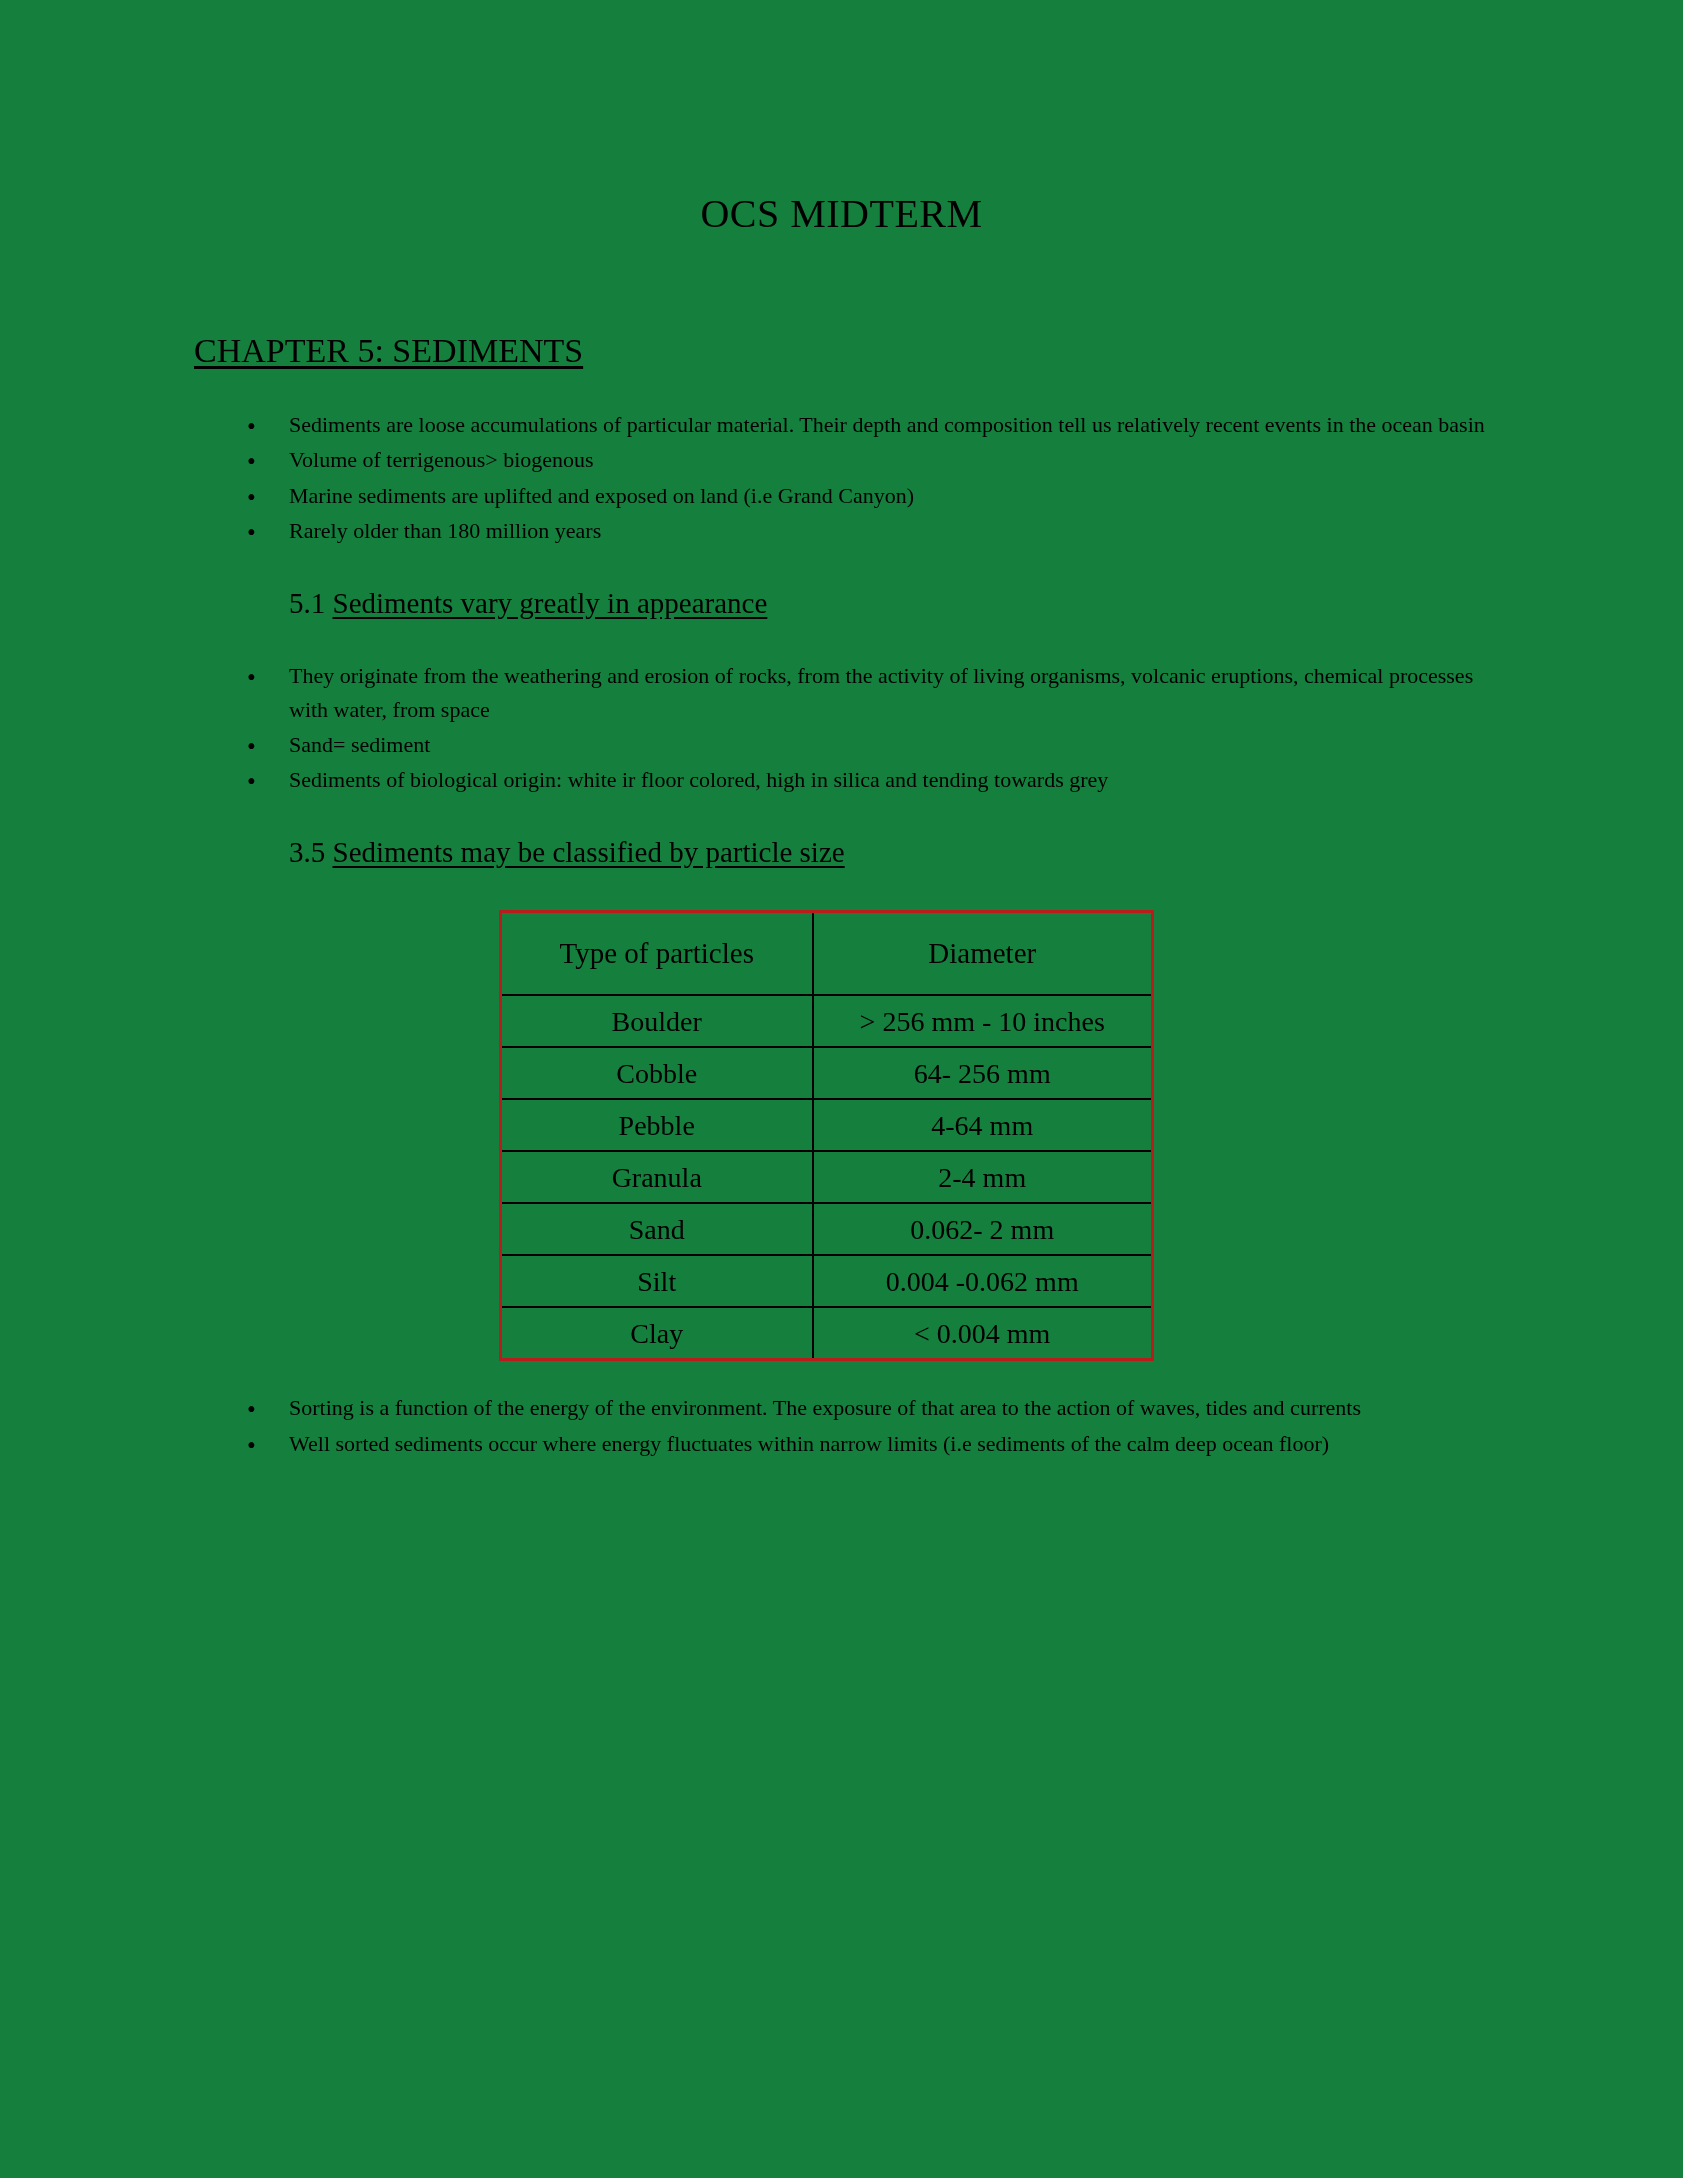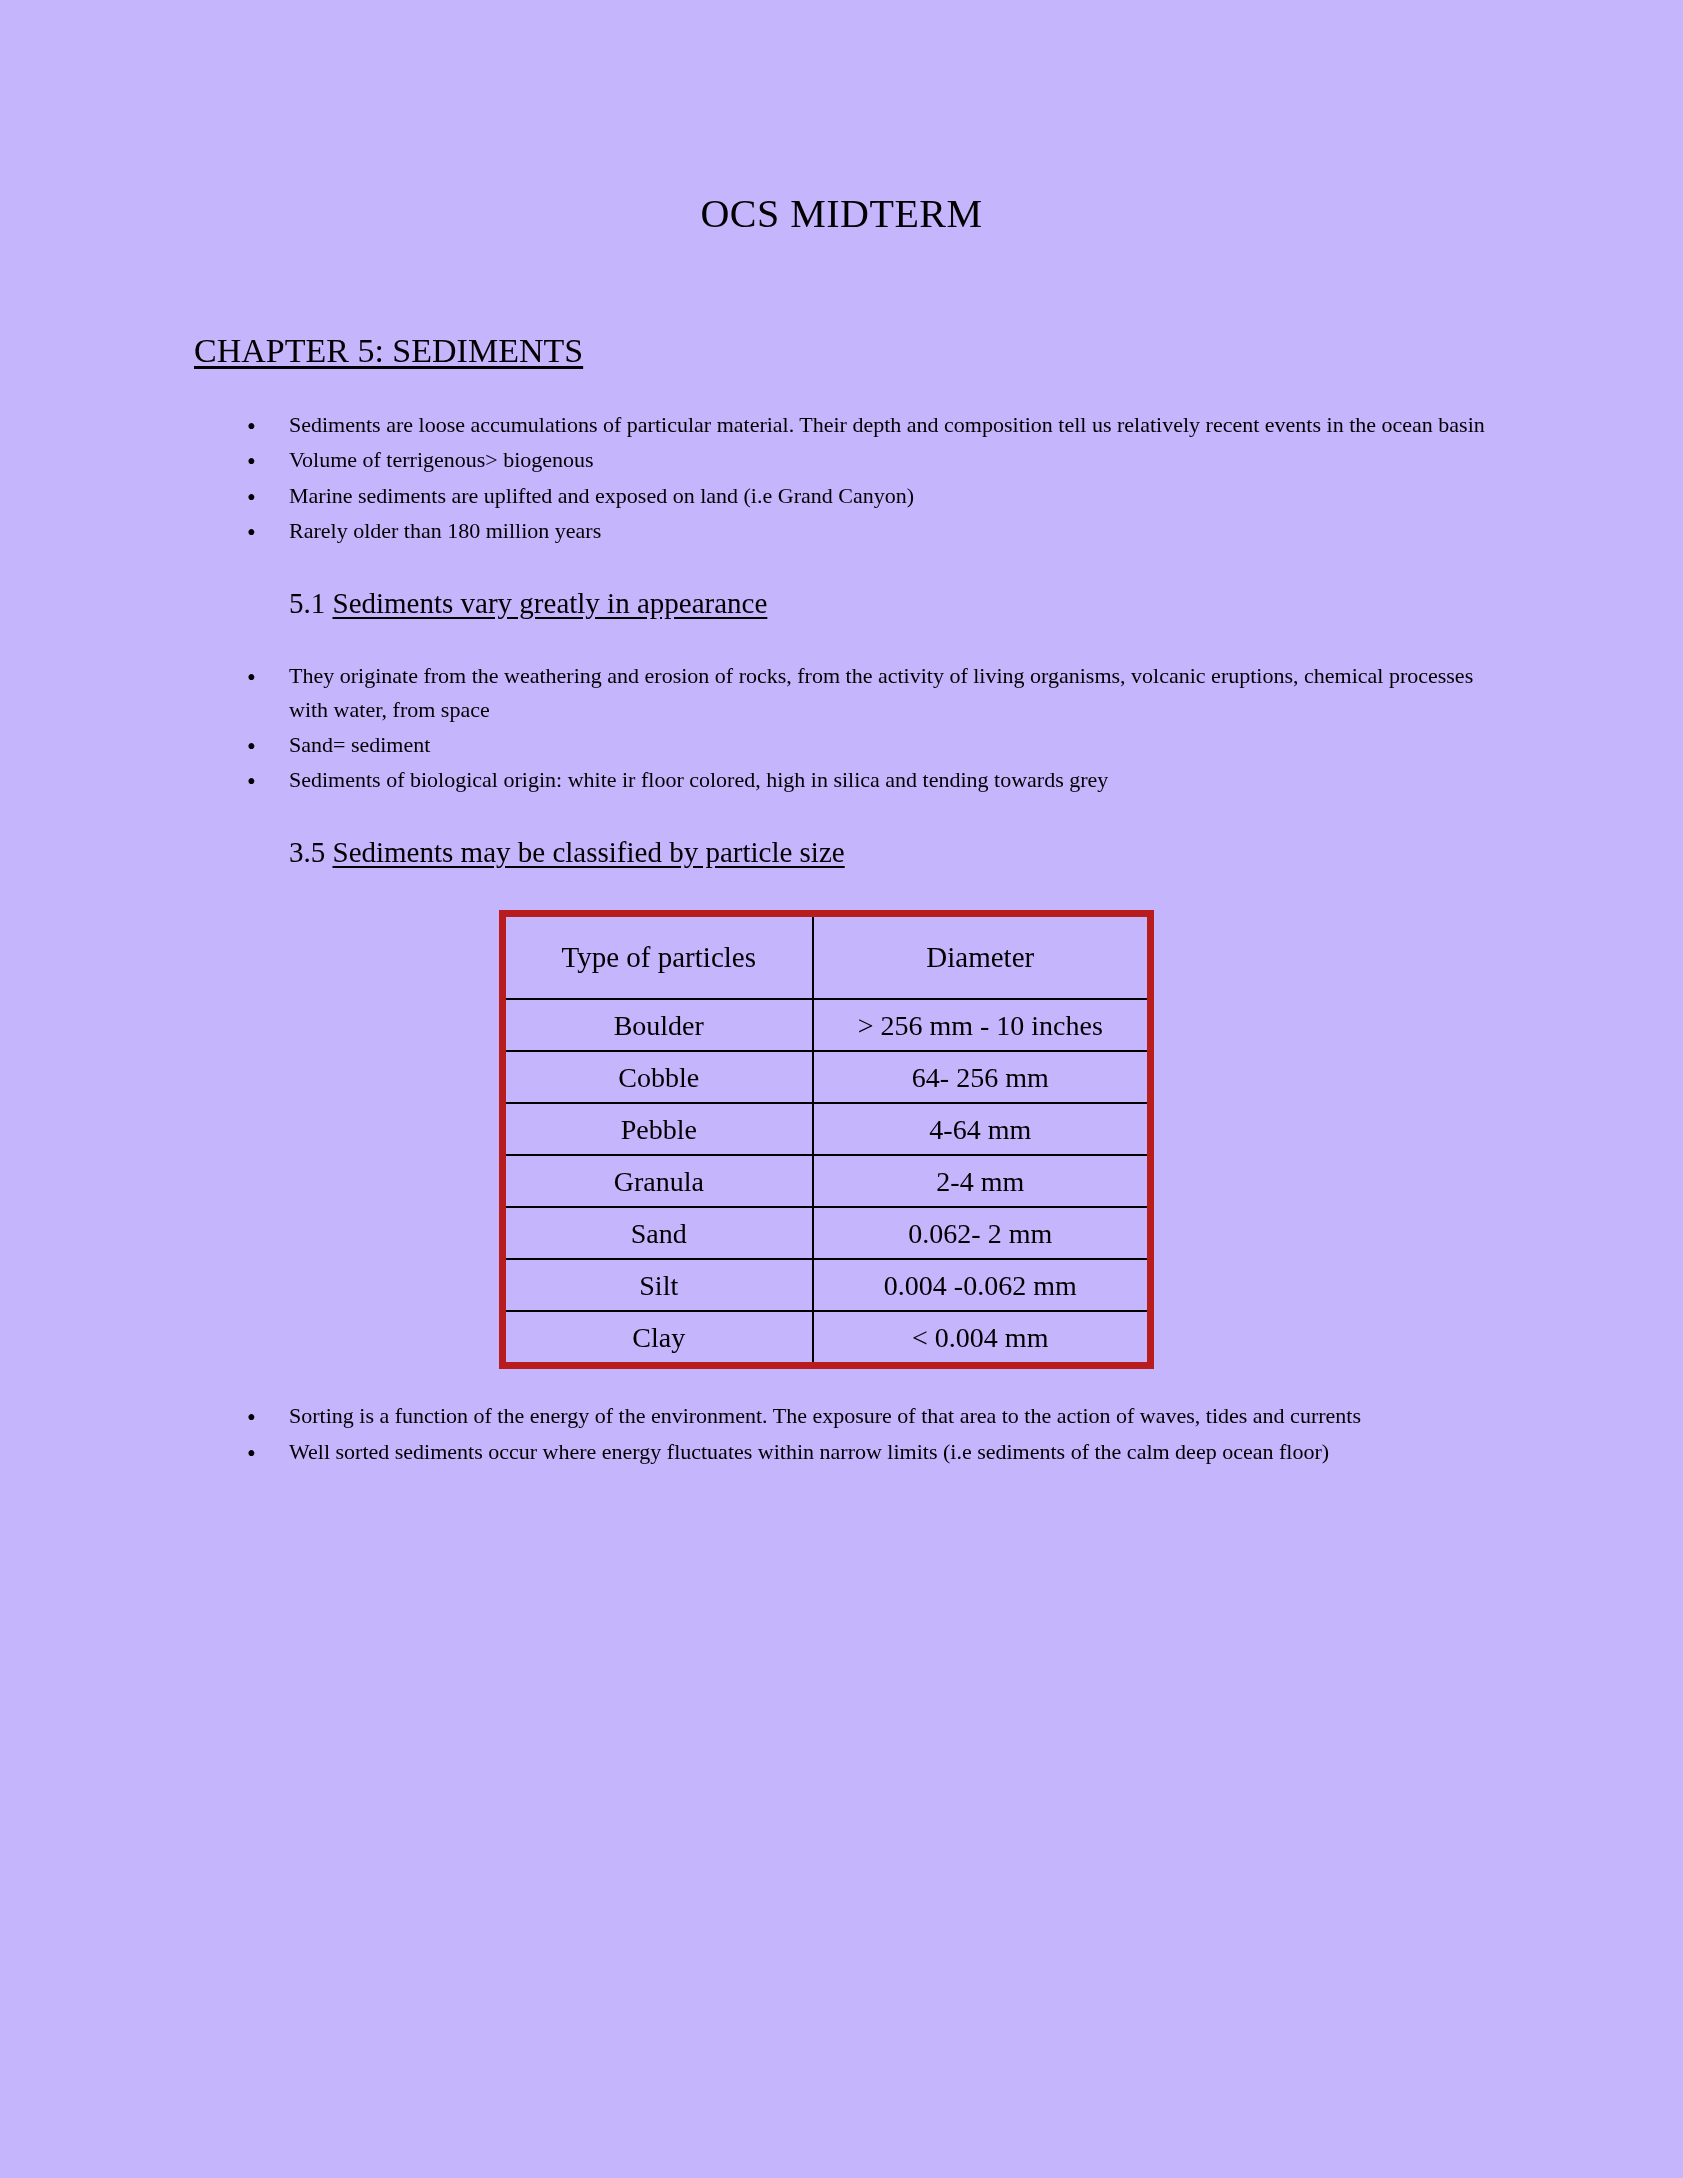"OCS MIDTERM" .page { background: #c4b5fd -> #15803d }
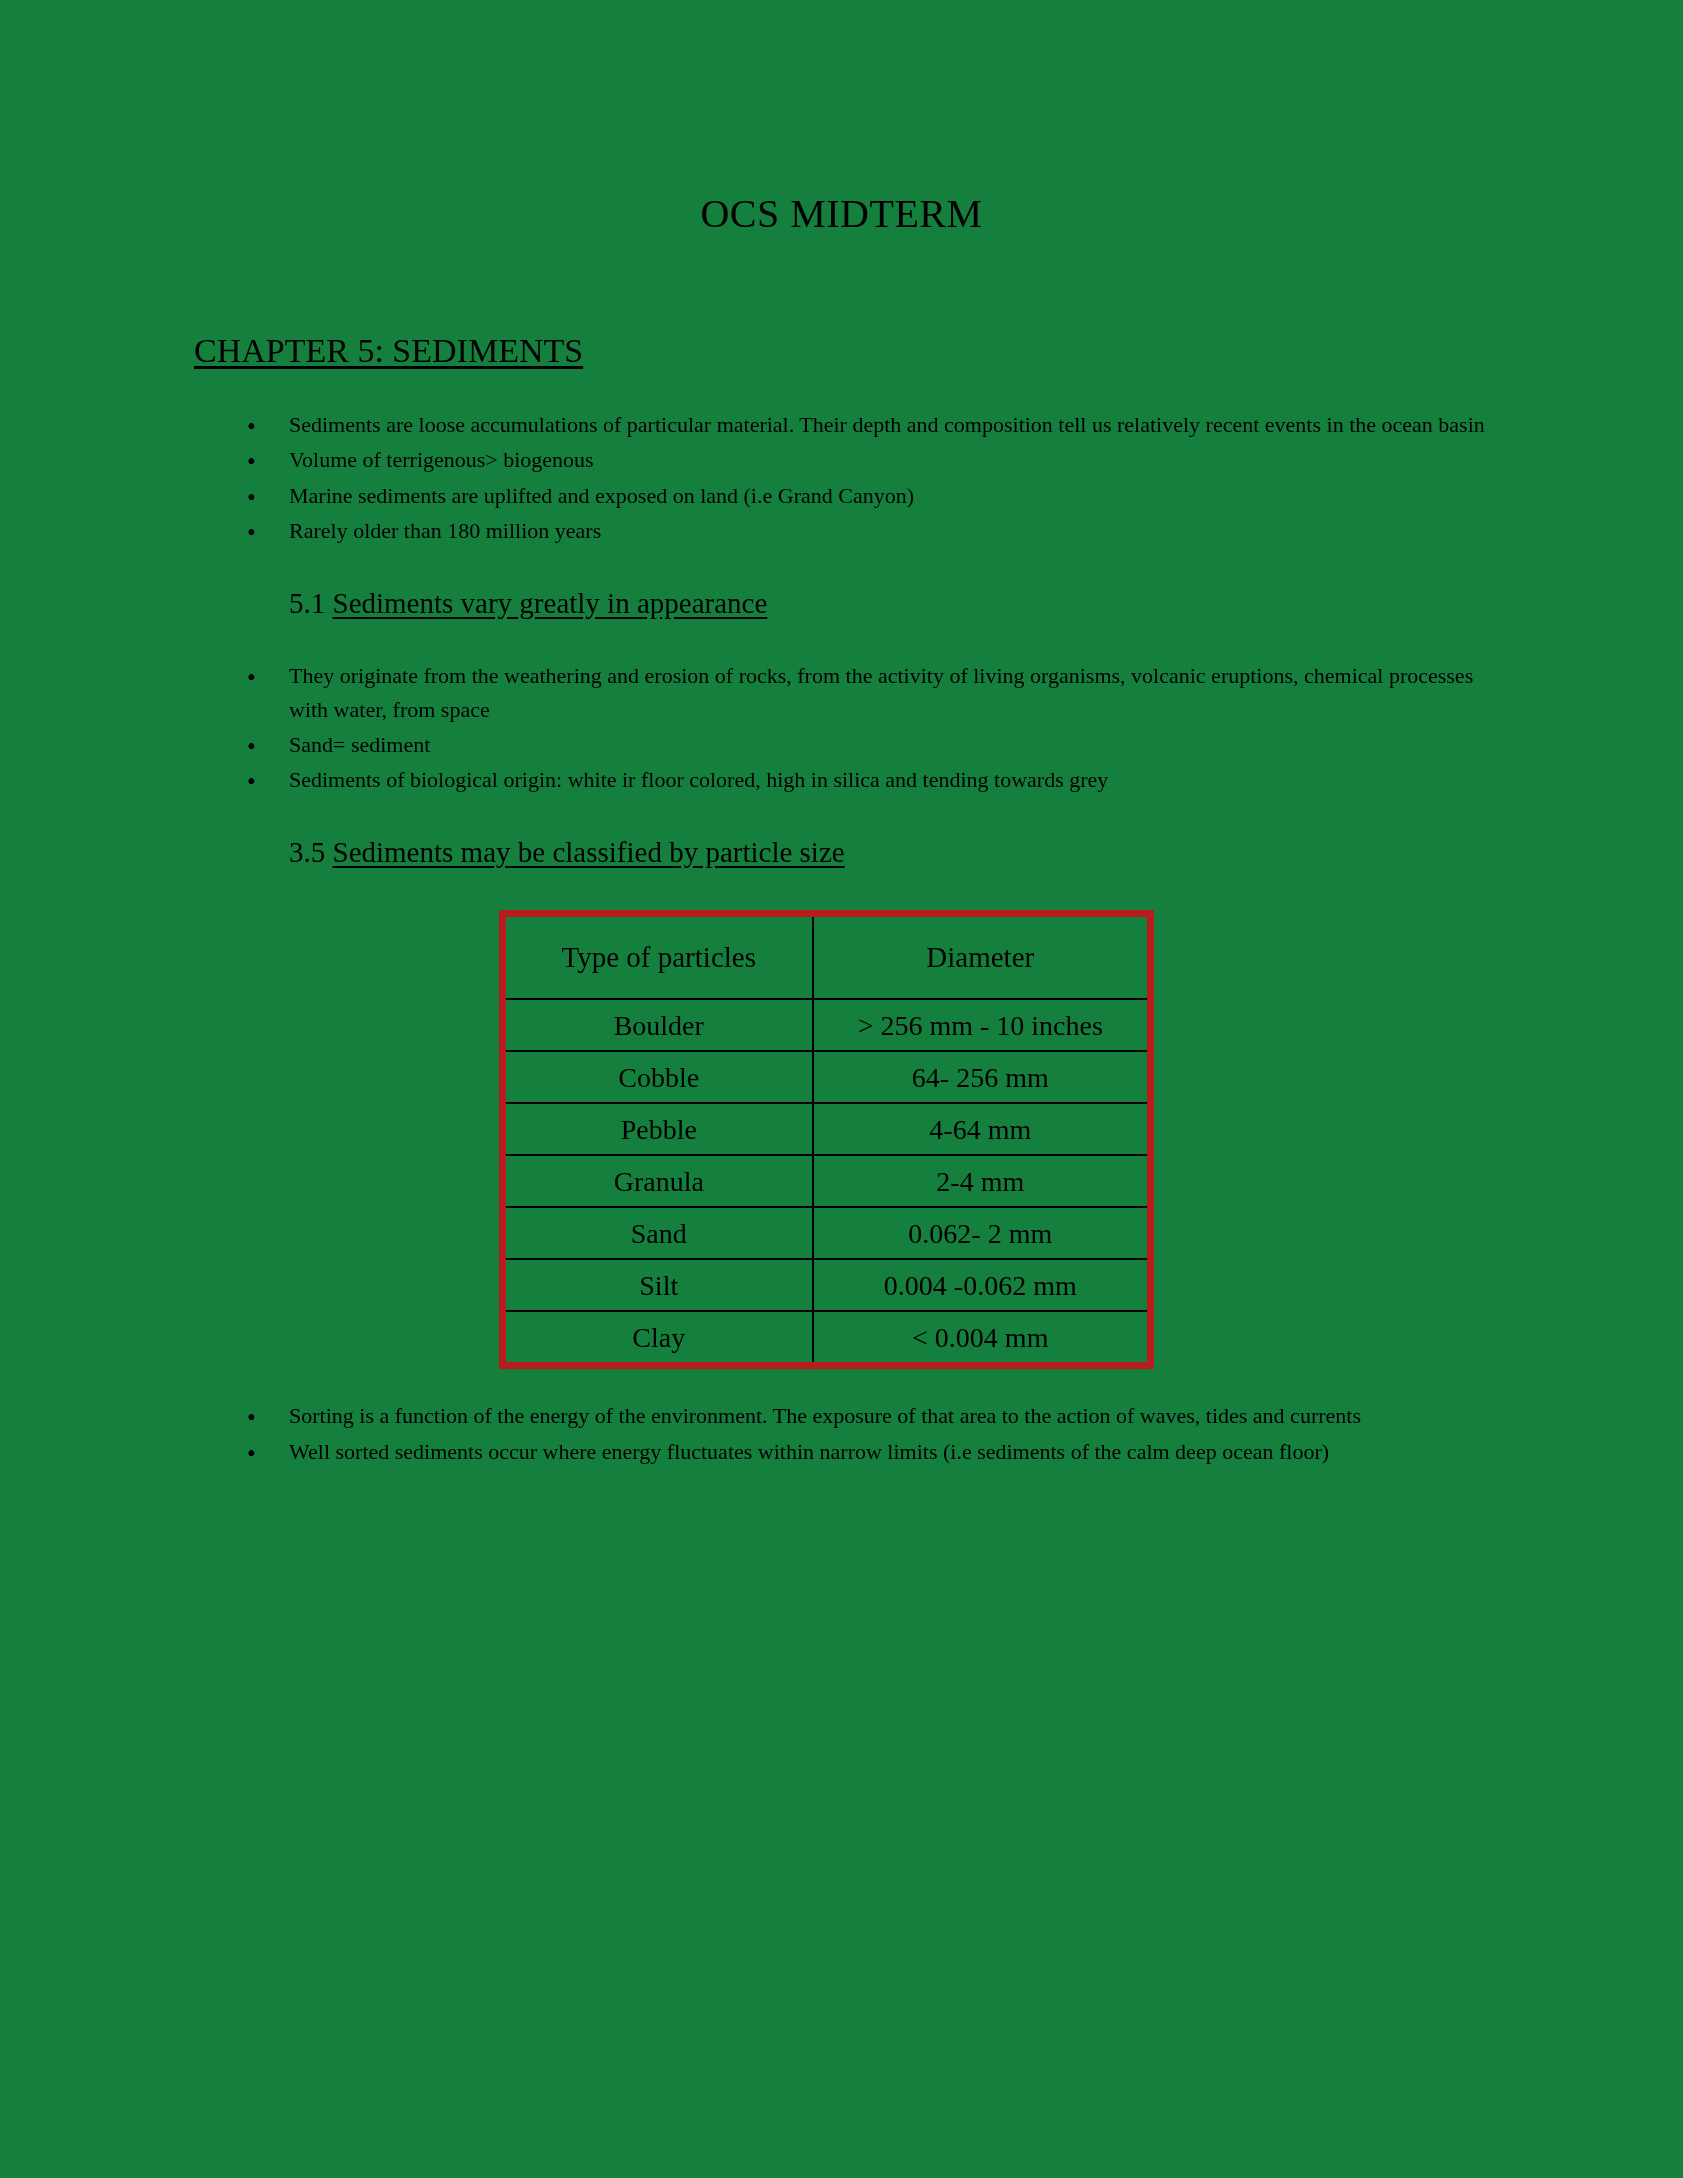"Type of particles" table.particles { border: 7px solid #b91c1c -> 3px solid #b91c1c }
